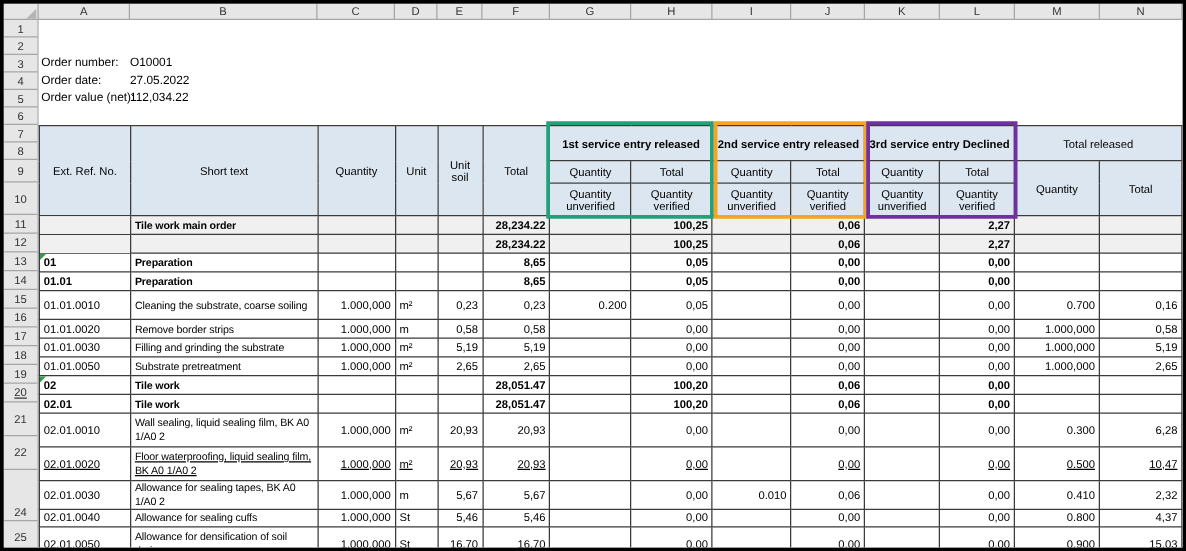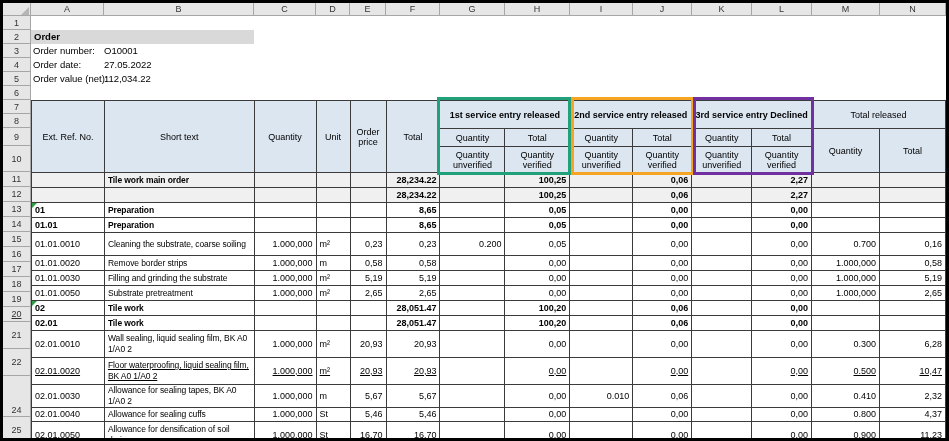"Order" div.orderline { html: <div>Order</div> -> none }
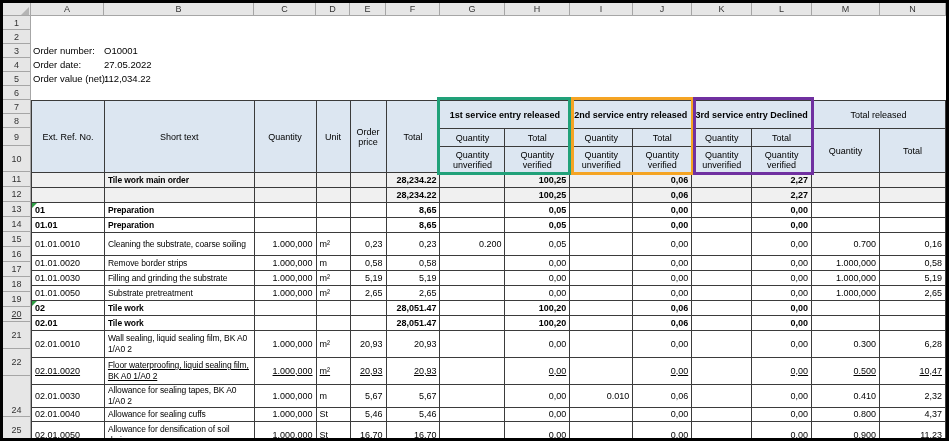"Order price" td.th { text: Order price -> Unit soil }
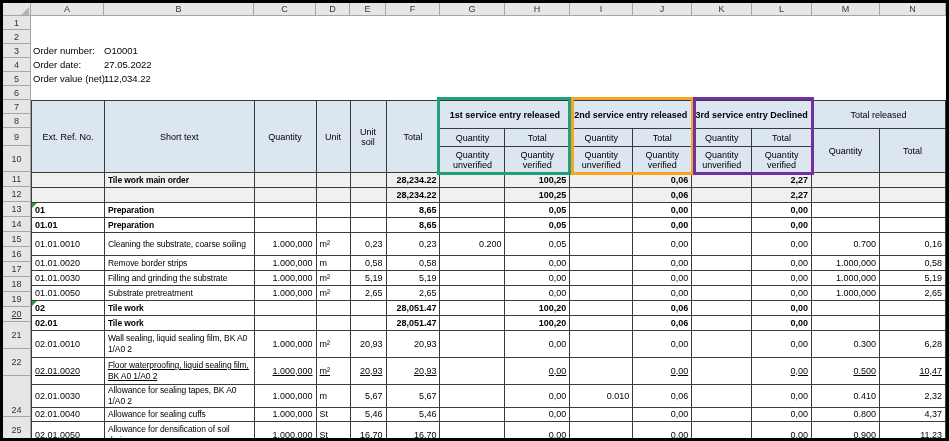"11,23" span.v { text: 11,23 -> 15,03 }
